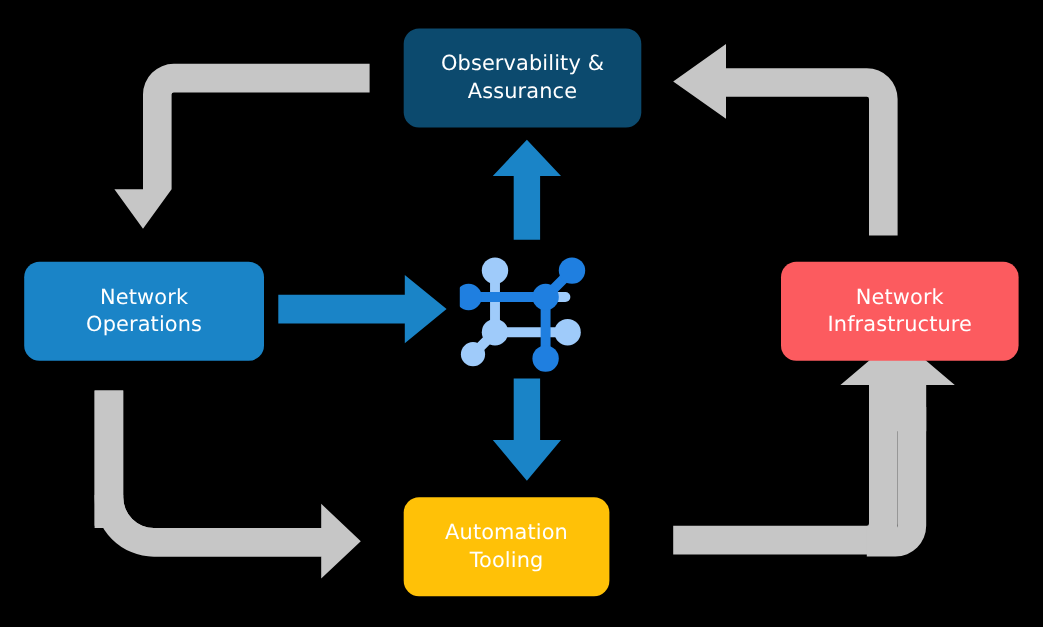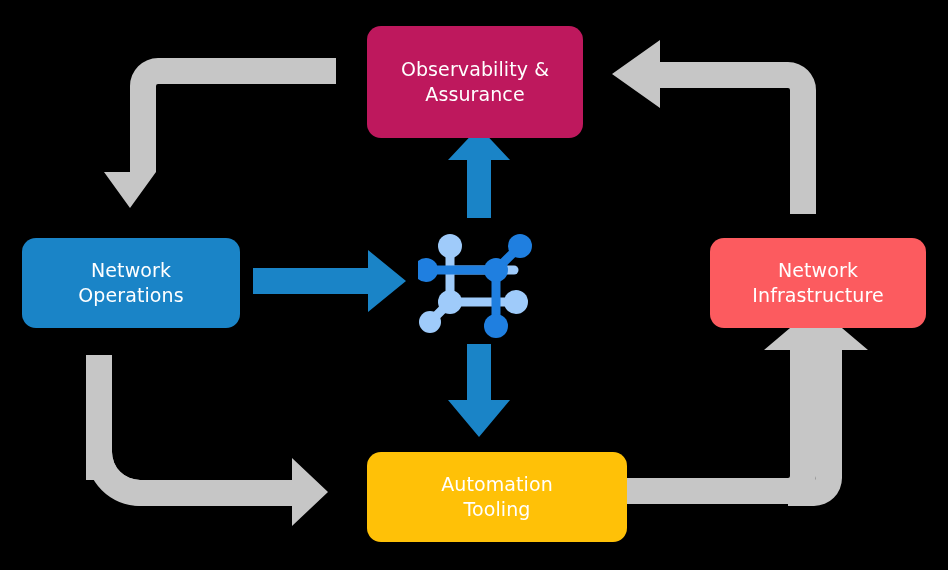"Observability &" #box-observability { background: #be185d -> #0c4a6e; height: 112px -> 90px }
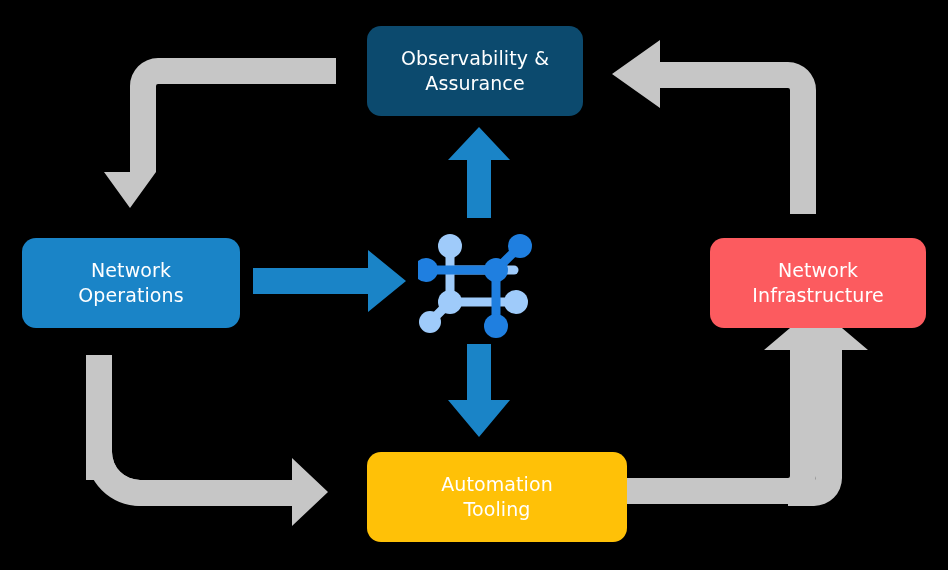"Automation" #box-automation { width: 260px -> 187px }
